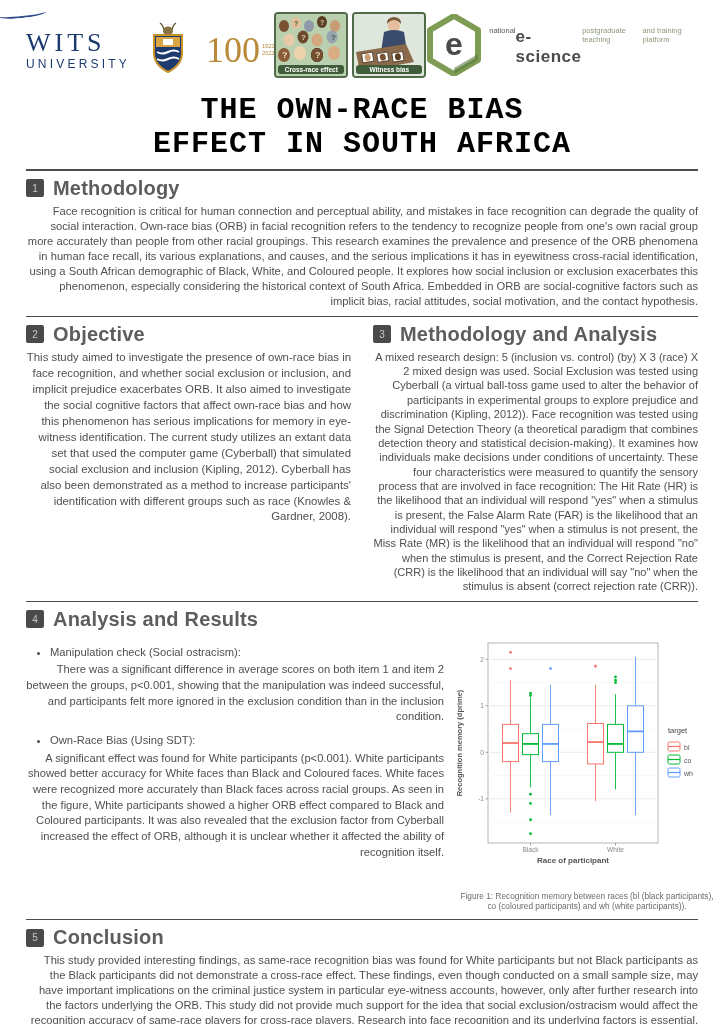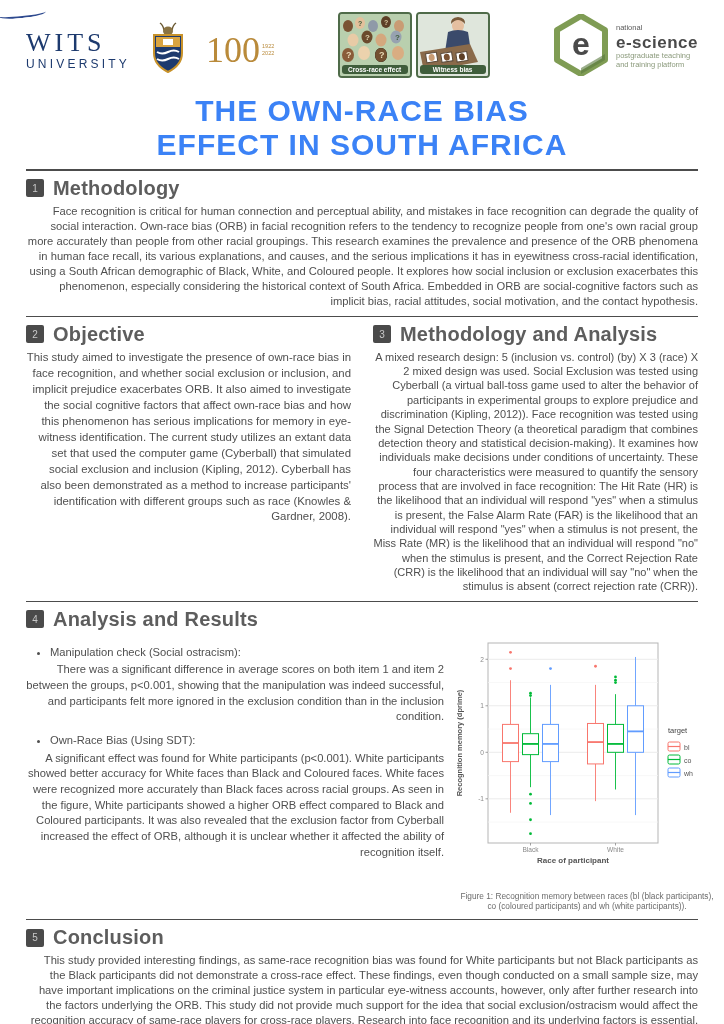"national" .esc-text { flex-direction: column -> row }
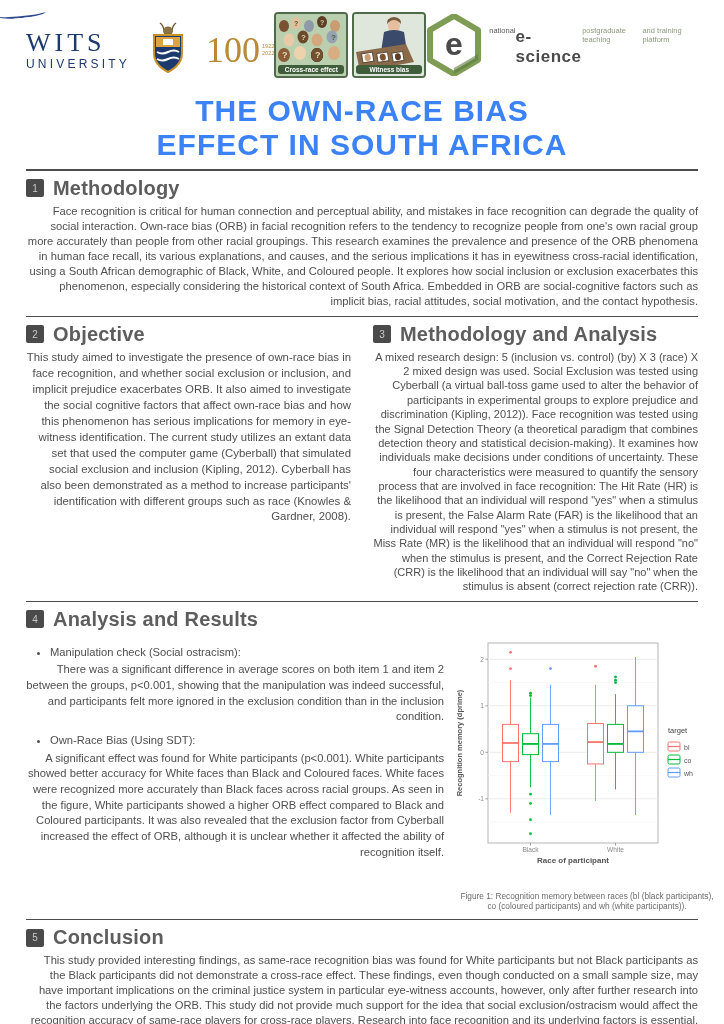"THE OWN-RACE BIAS" .title-line { color: #3b82f6 -> #000000; font-family: none -> Liberation Mono, monospace }
